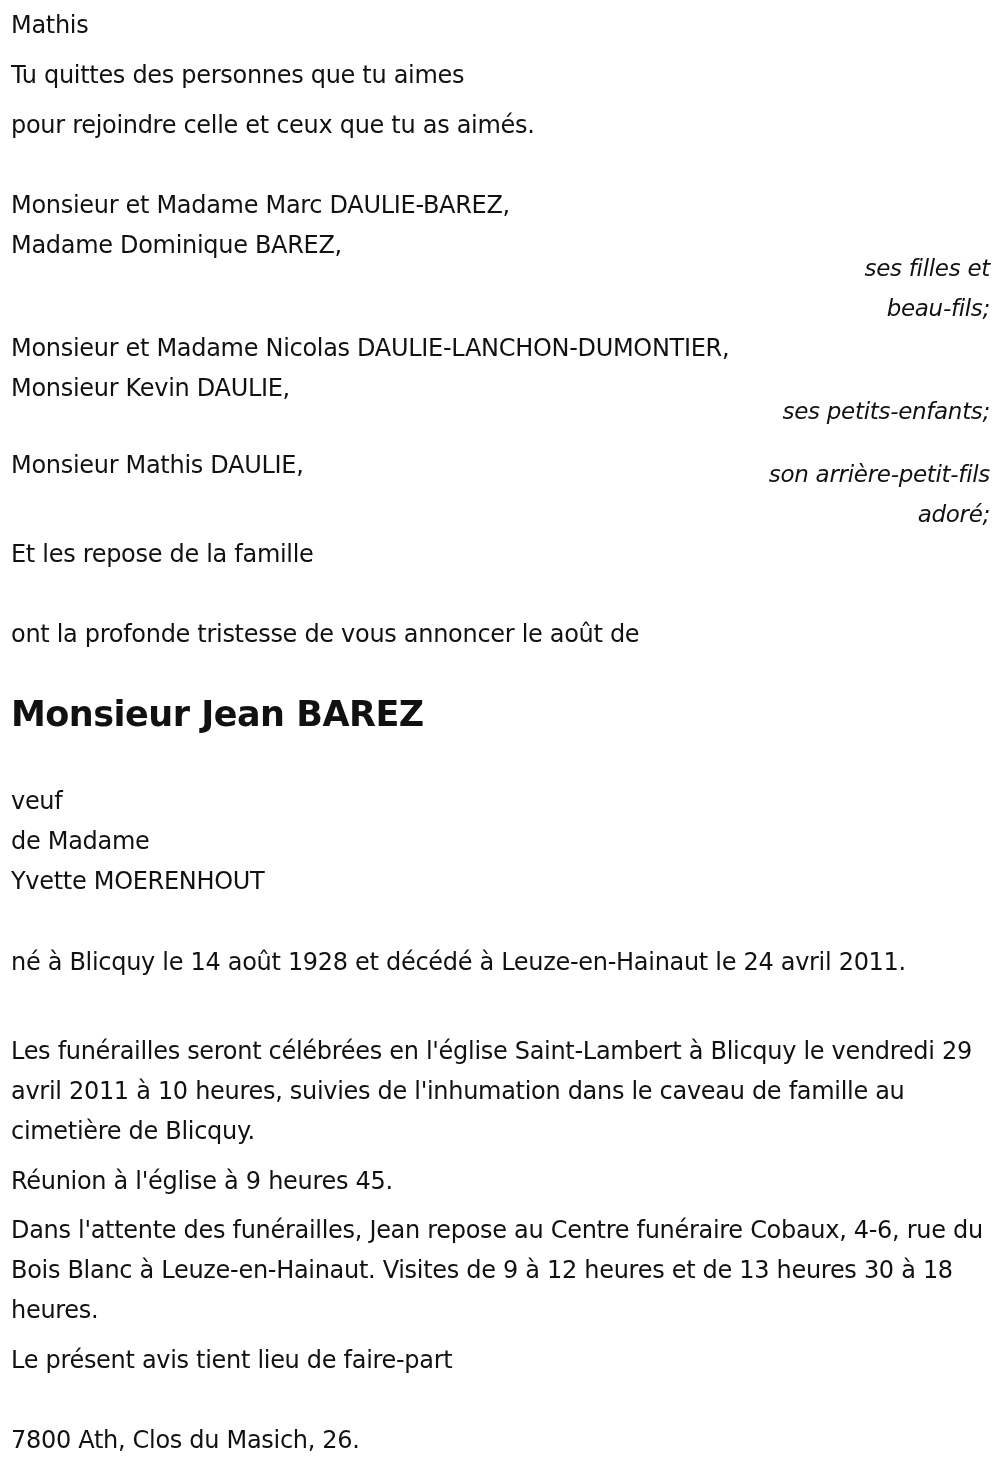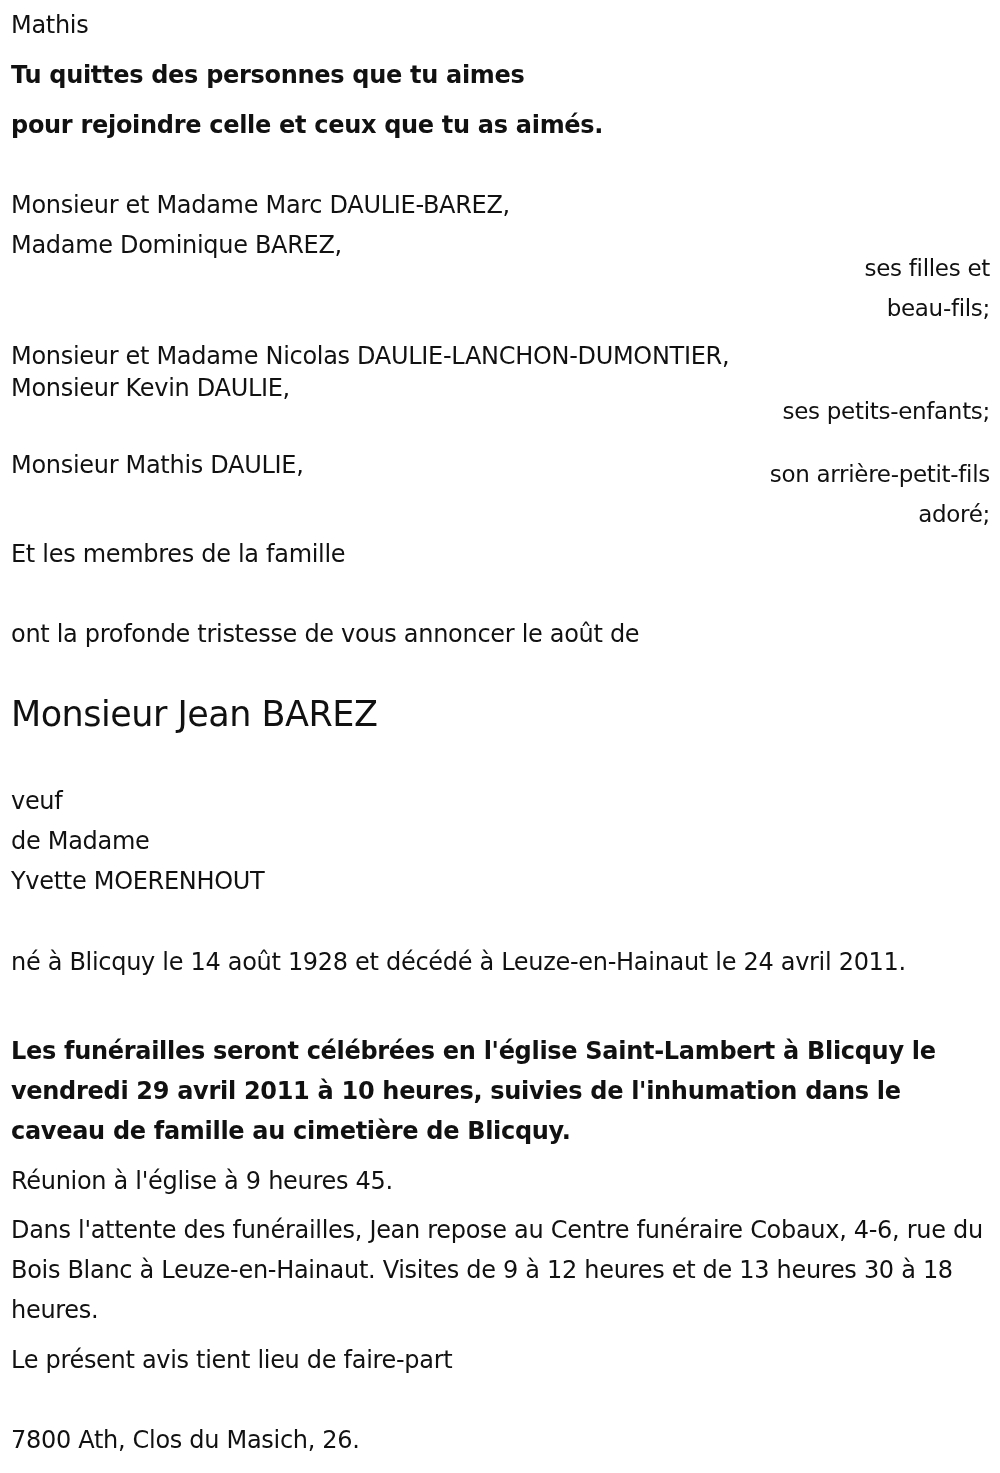"Tu quittes des personnes que" .bold { font-weight: bold -> normal }
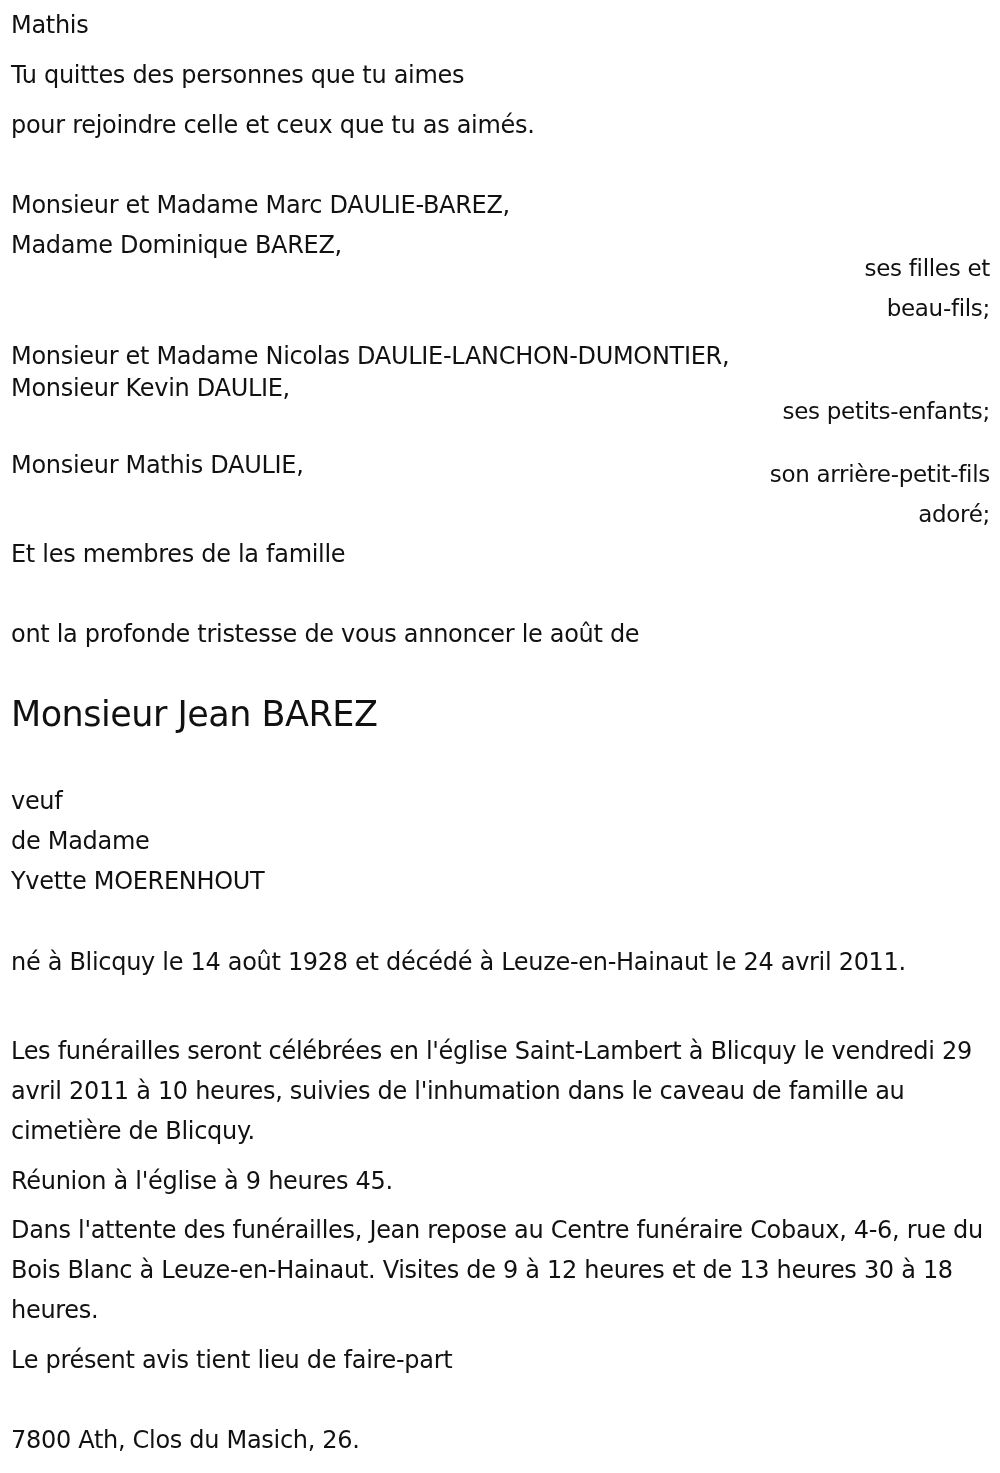"ses filles et" .right { font-style: none -> italic }
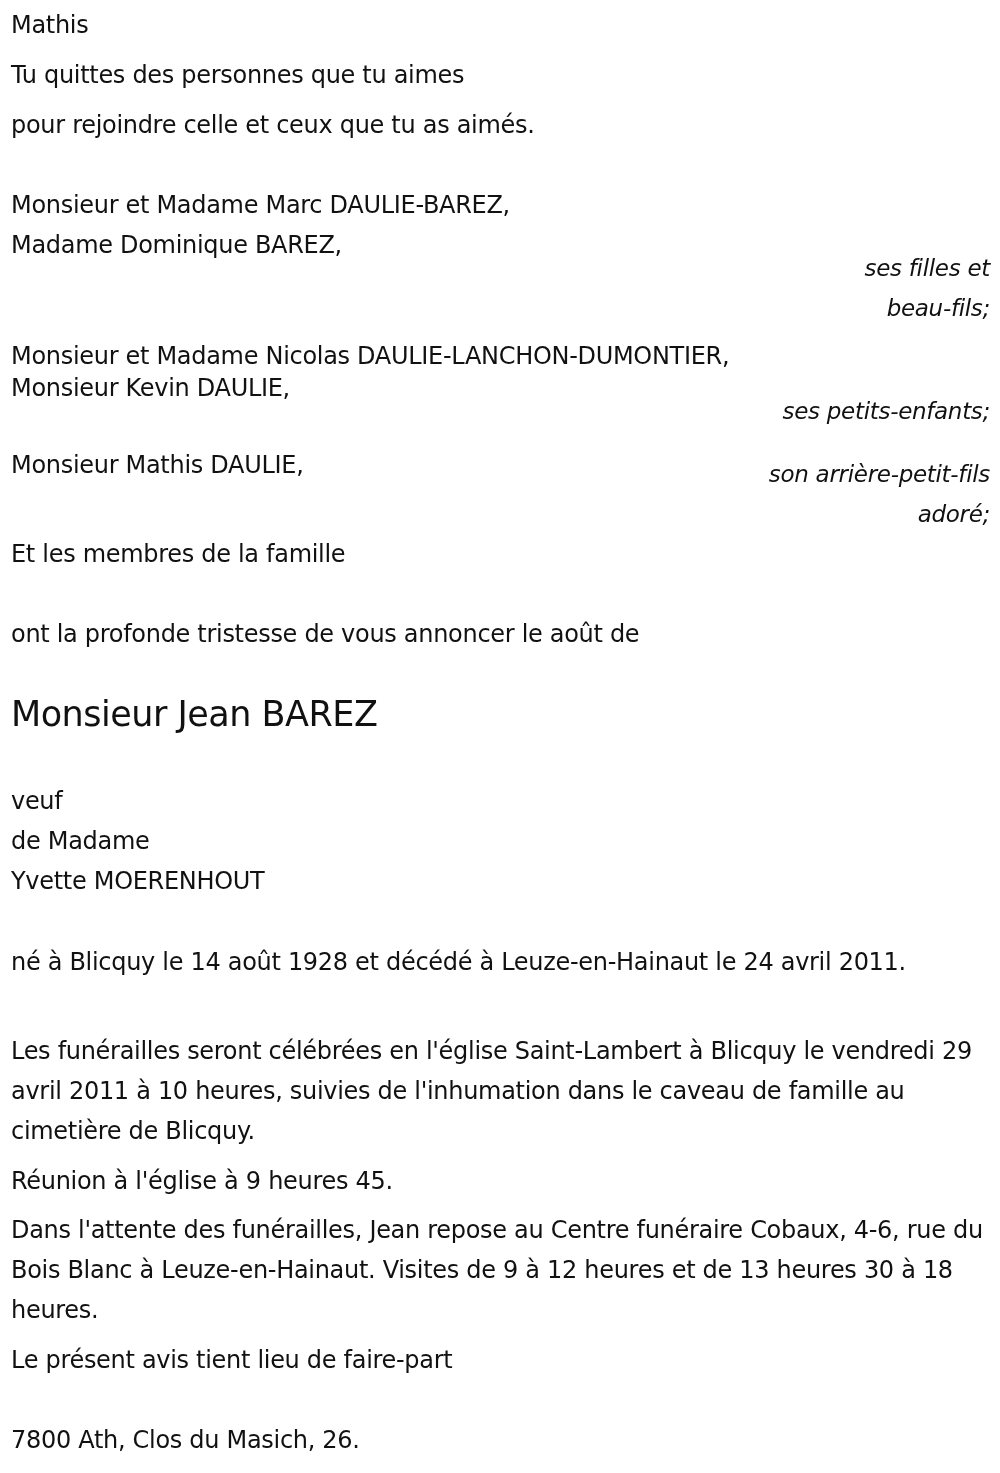"Monsieur et Madame Nicolas" div.line { top: 336px -> 328px }
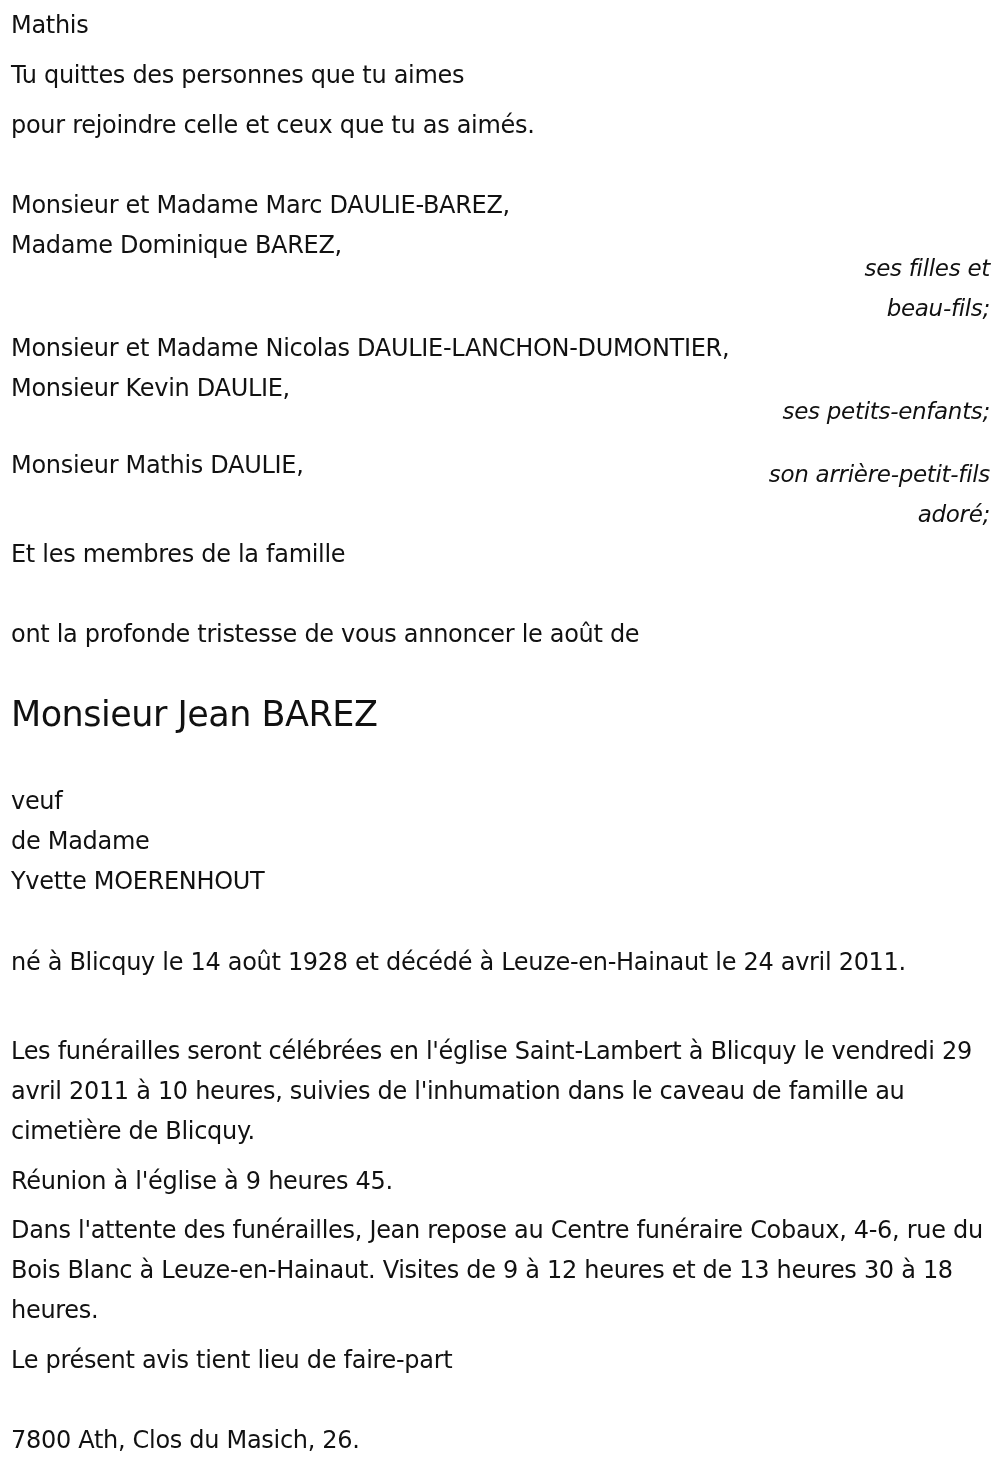"Et les membres de la" div.line { text: membres -> repose }
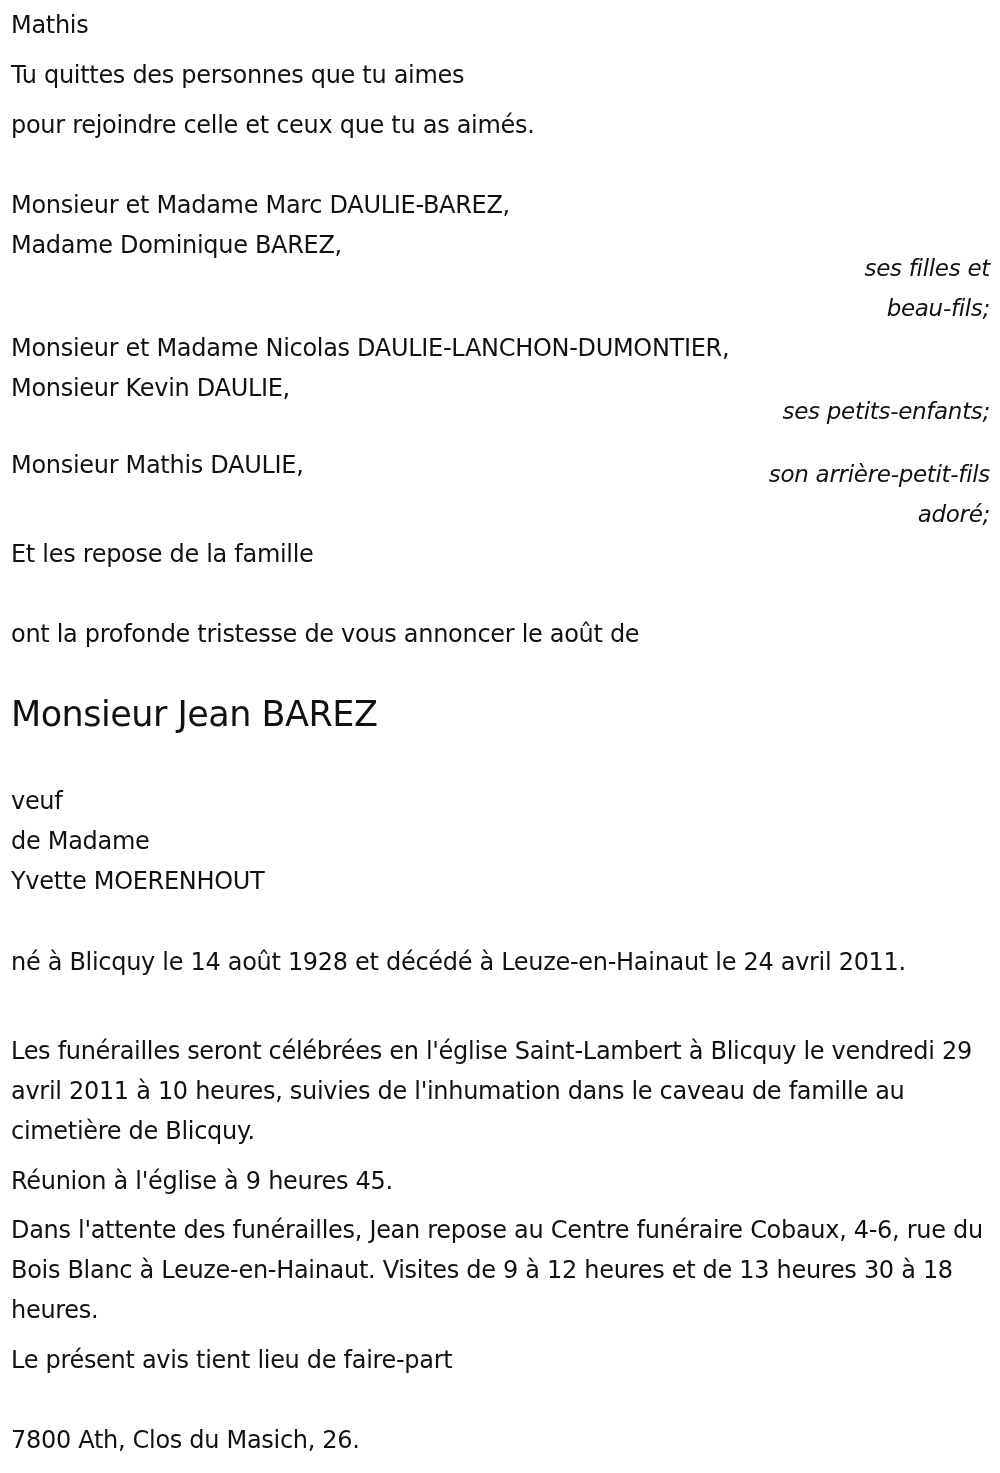"Monsieur Jean BAREZ" .title { font-weight: normal -> bold }
